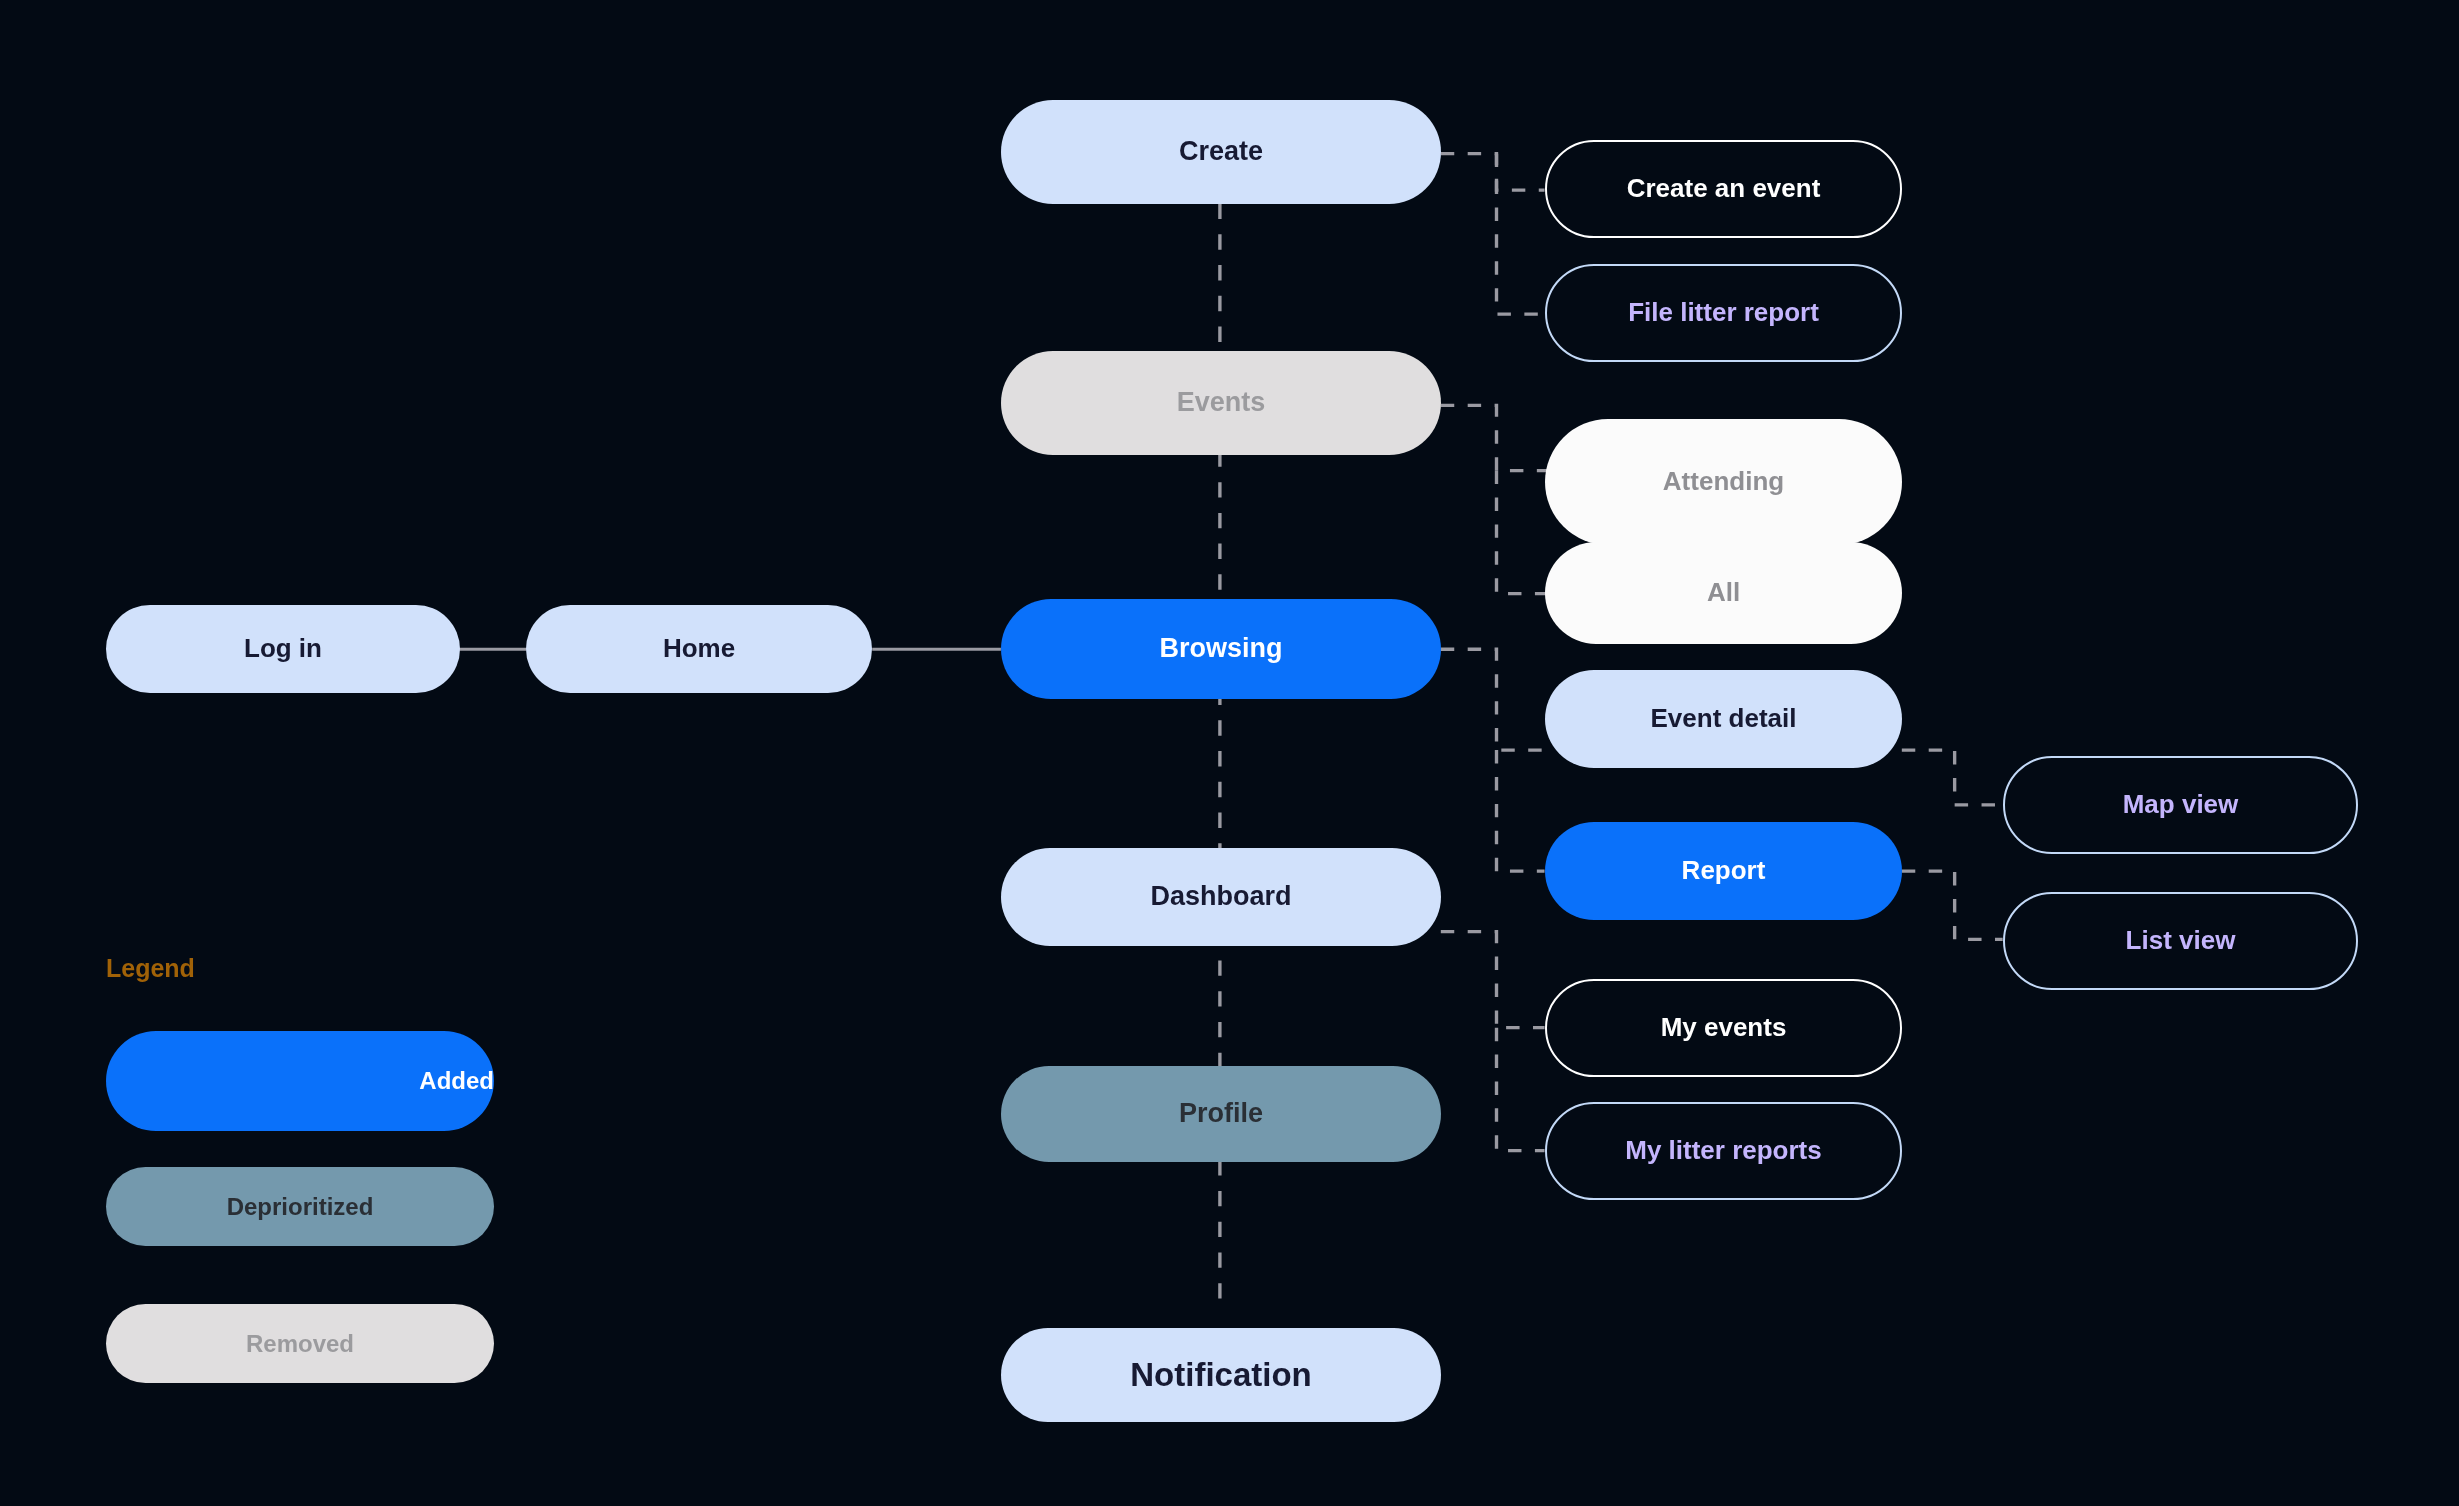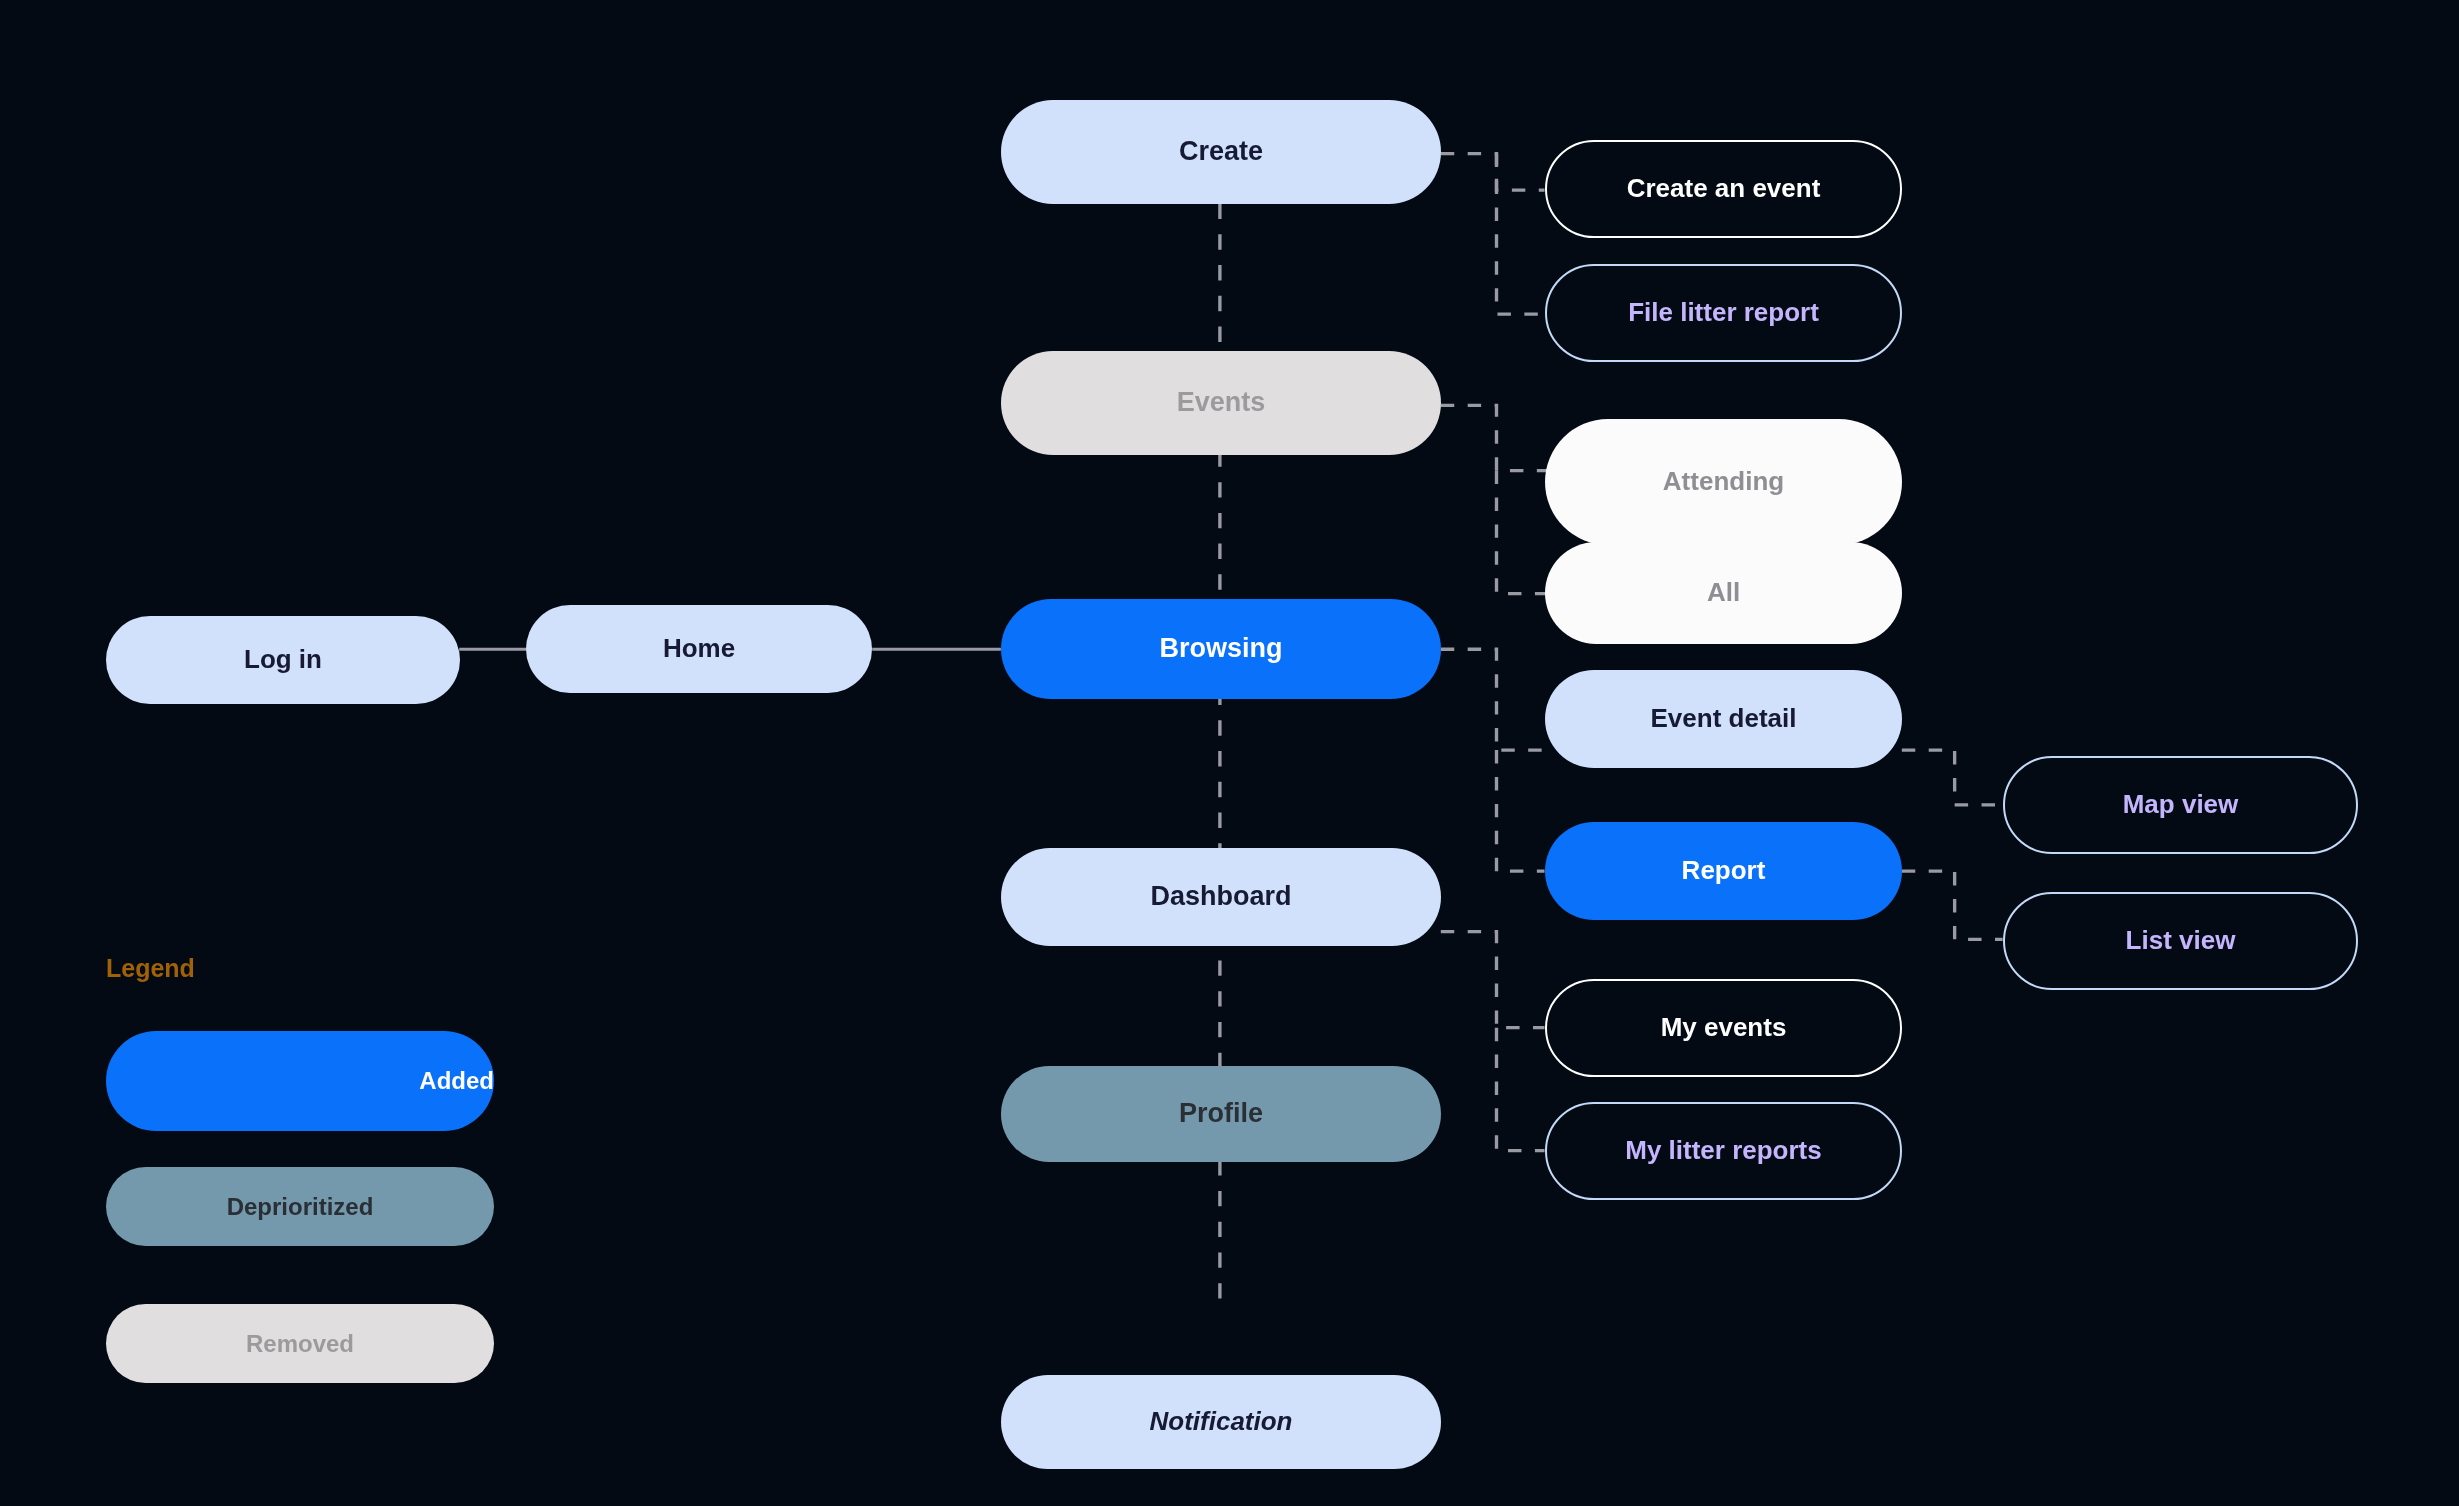"Log in" div.node { margin-top: 11px -> none }
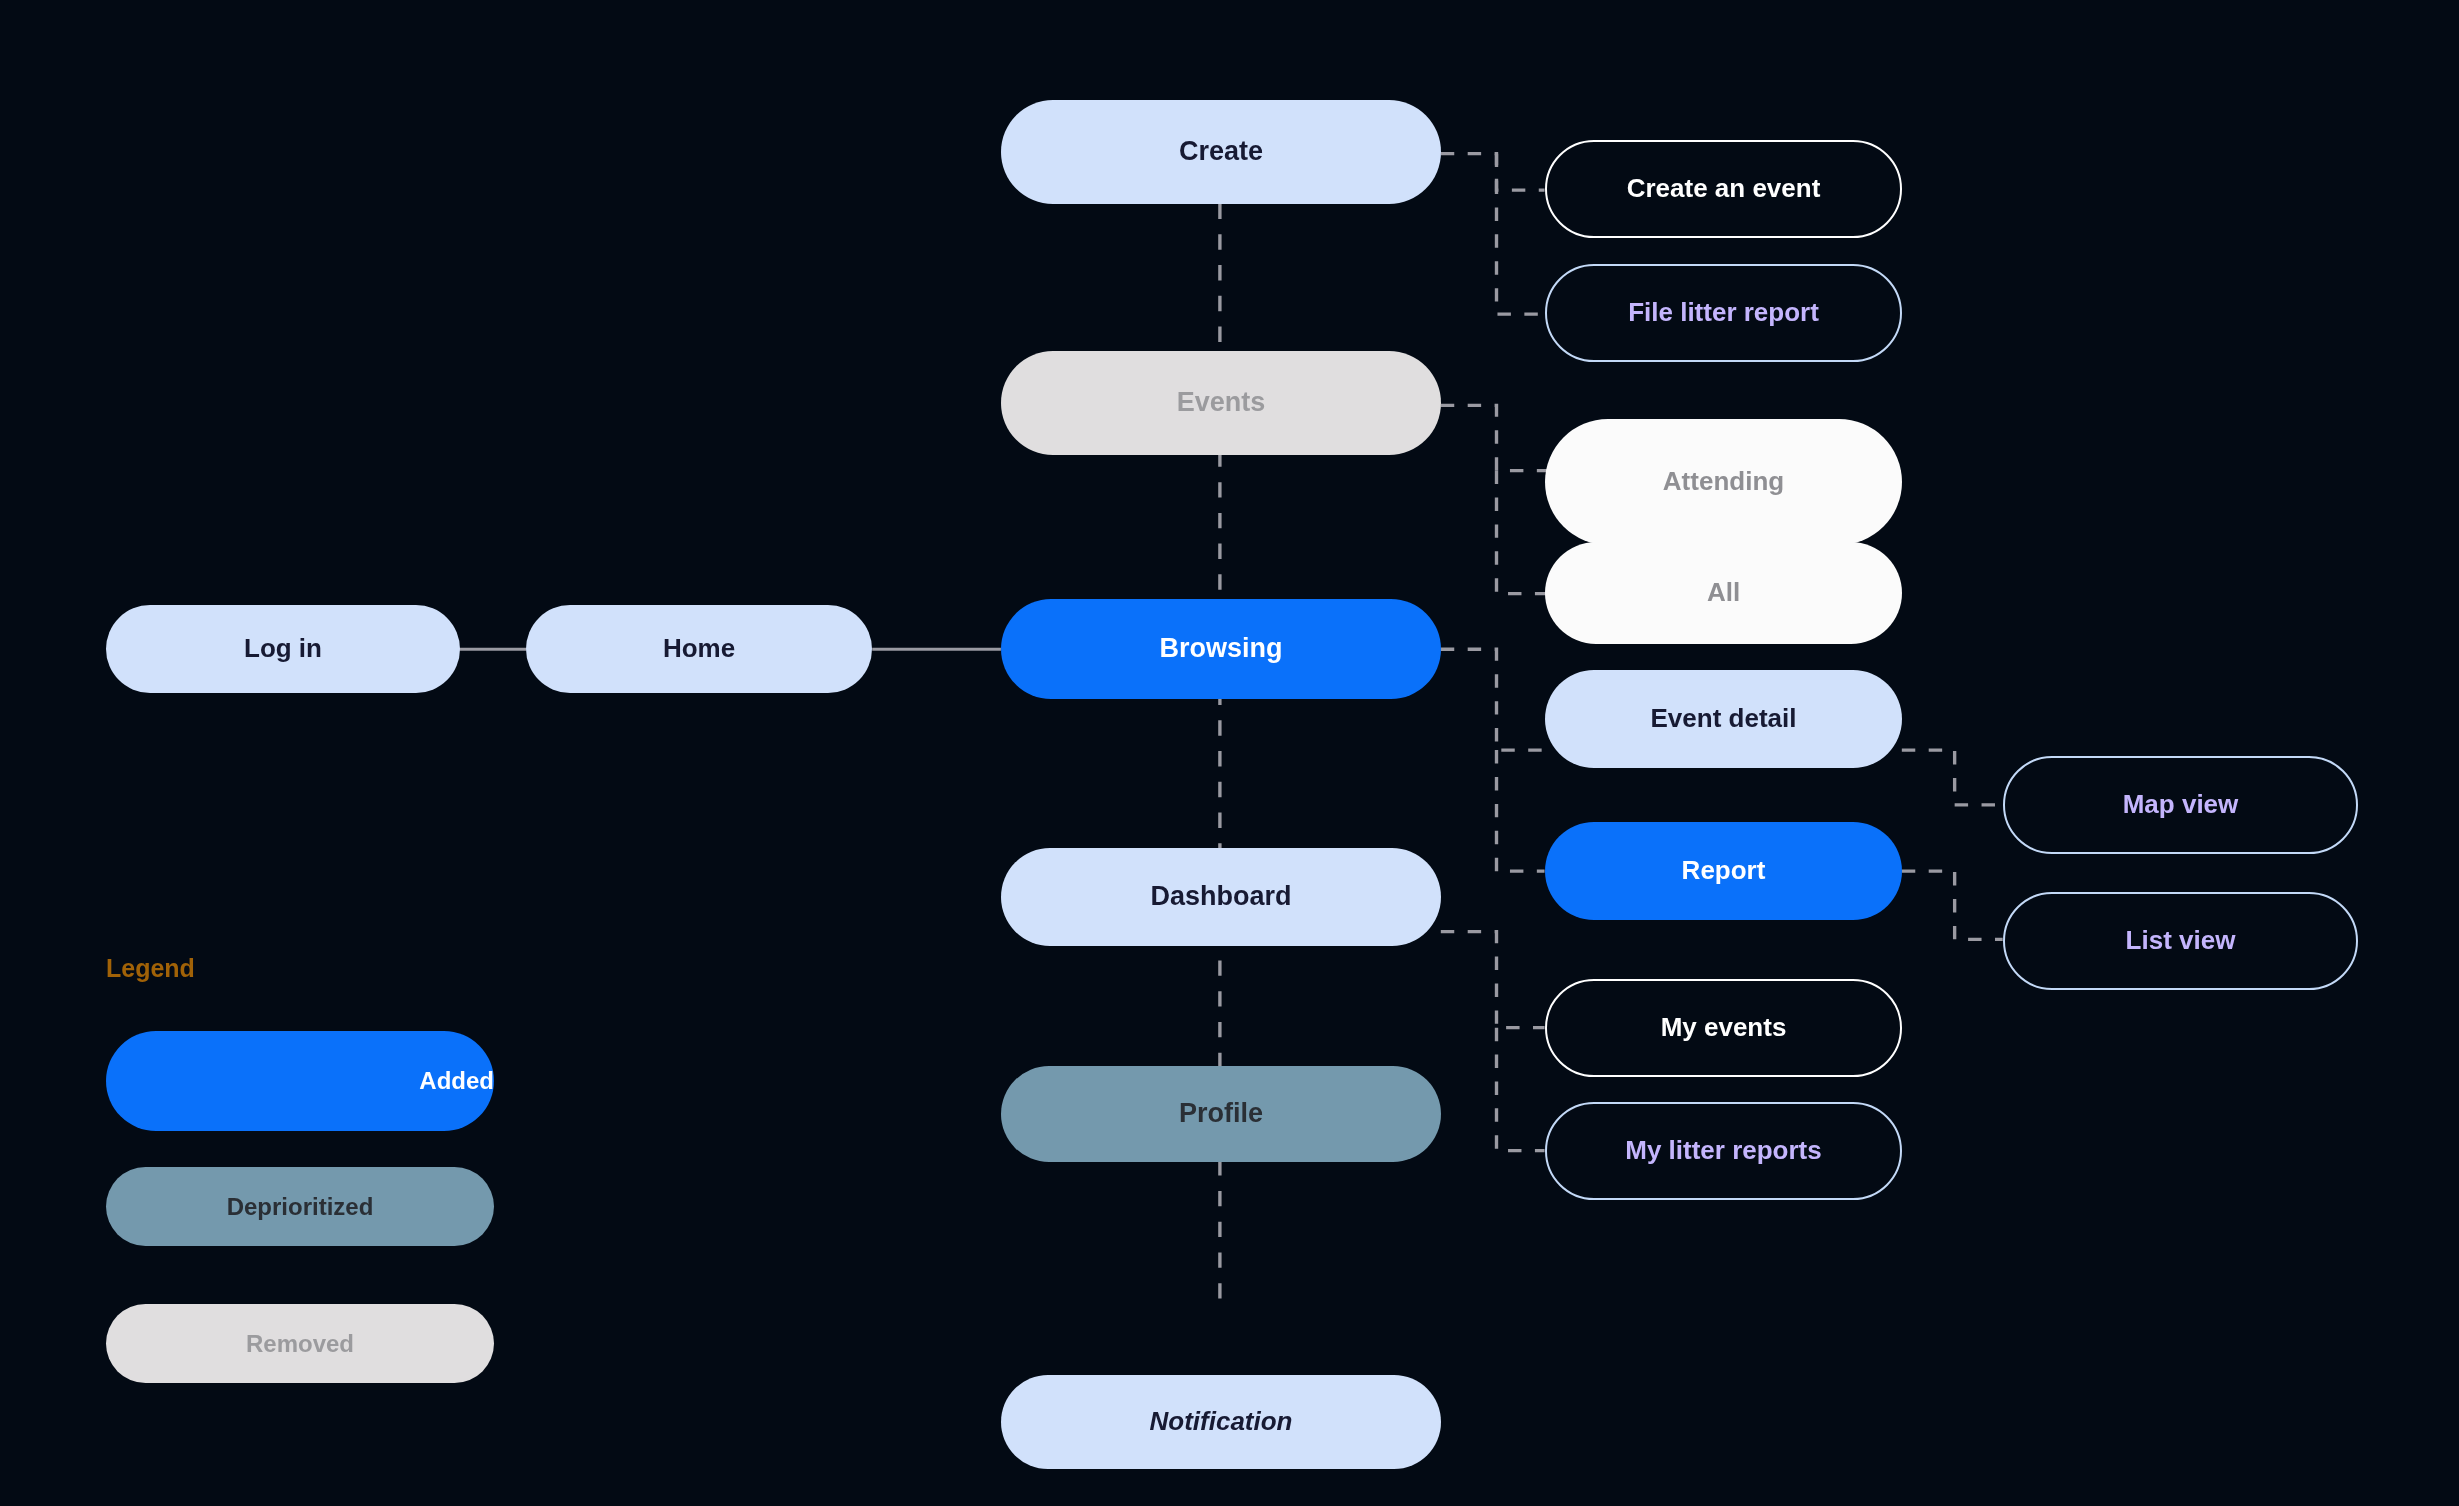"Notification" div.node { font-size: 26px -> 33px; font-style: italic -> none; top: 1375px -> 1328px }
